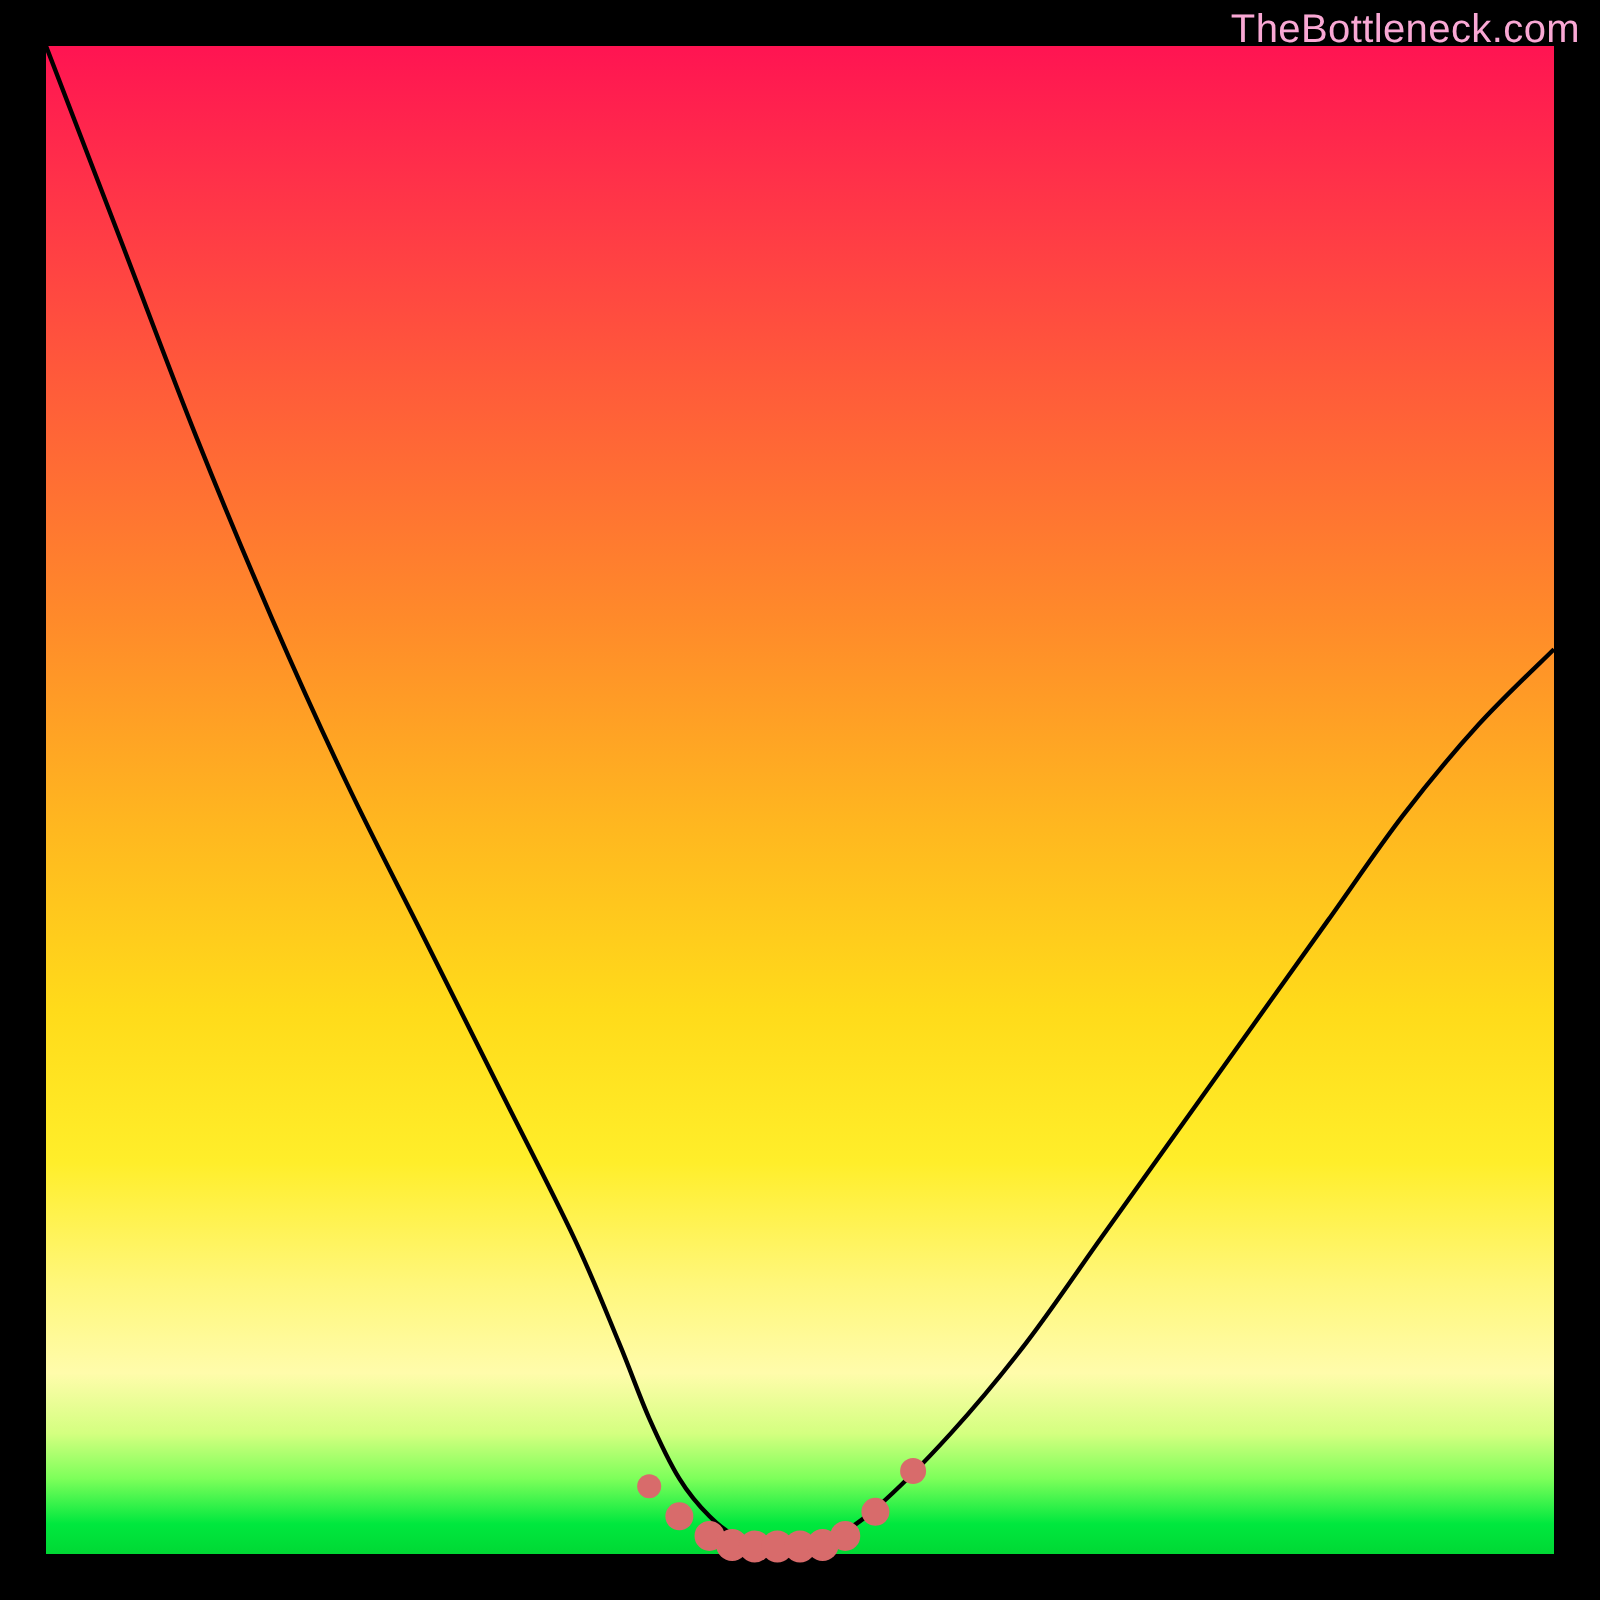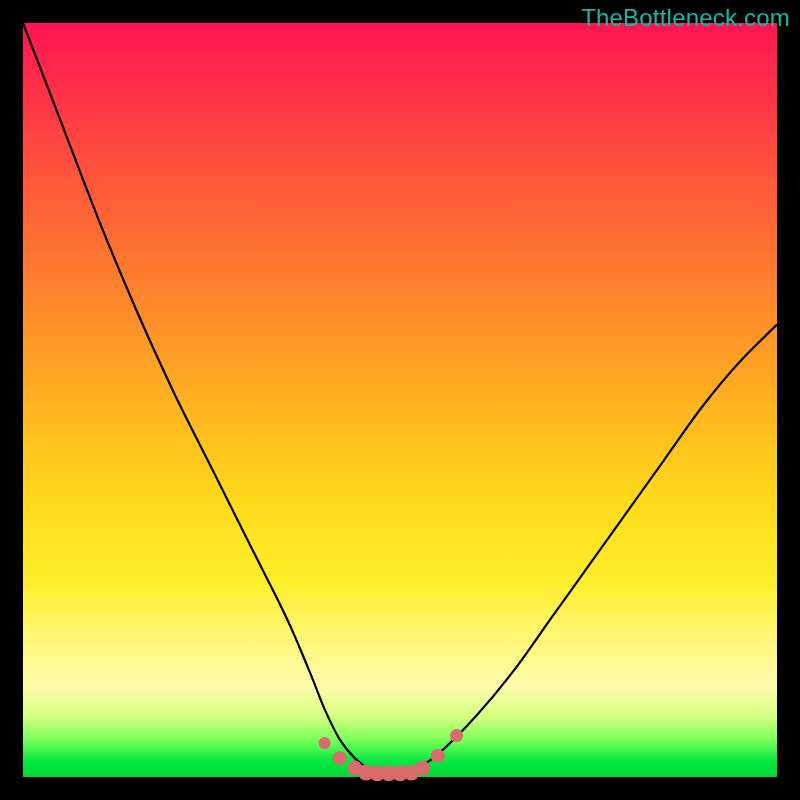"TheBottleneck.com" .watermark { color: #14b8a6 -> #f9a8d4; font-size: 24px -> 20px }
